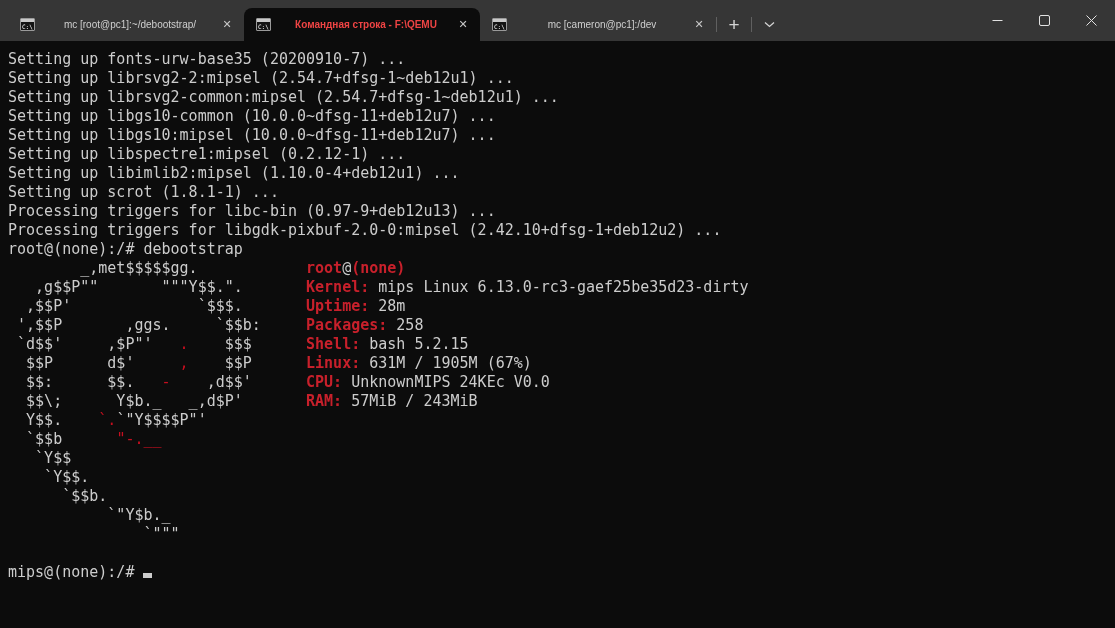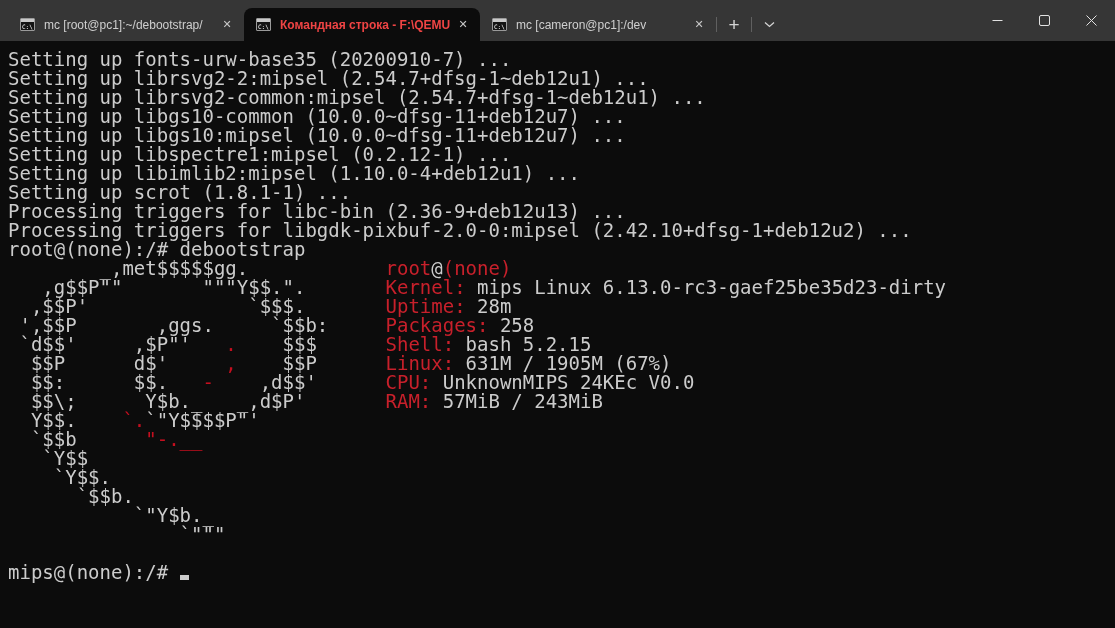"mc [root@pc1]:~/debootstrap/" .tabtitle { font-size: 12px -> 10px; text-align: none -> center }
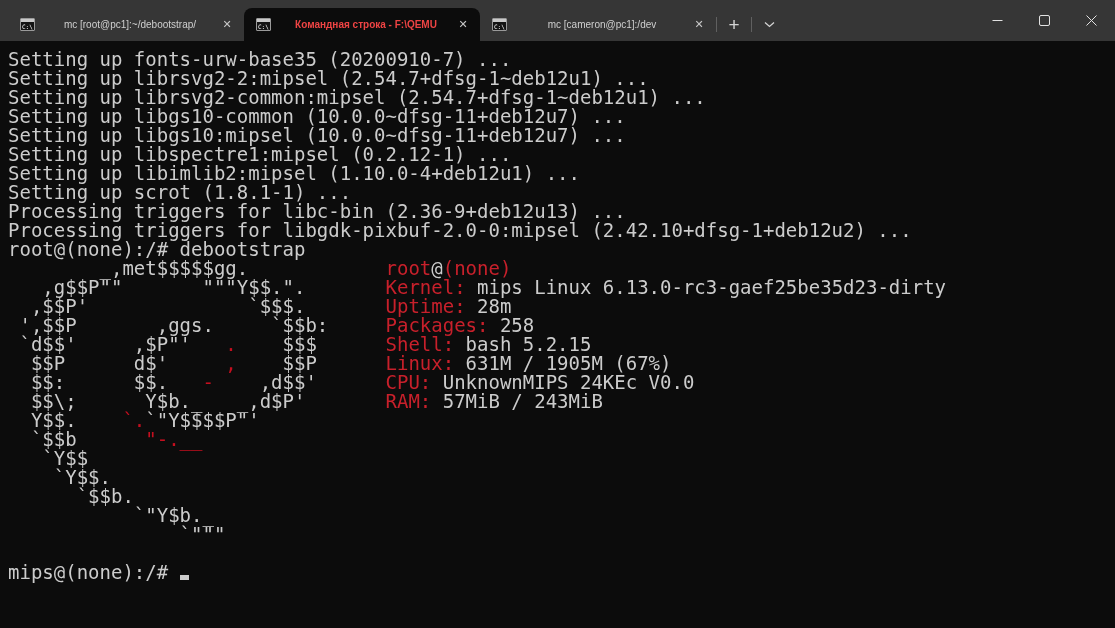"Setting up fonts-urw-base35 (20200910-7)" .terminal { font-size: 19px -> 15px }
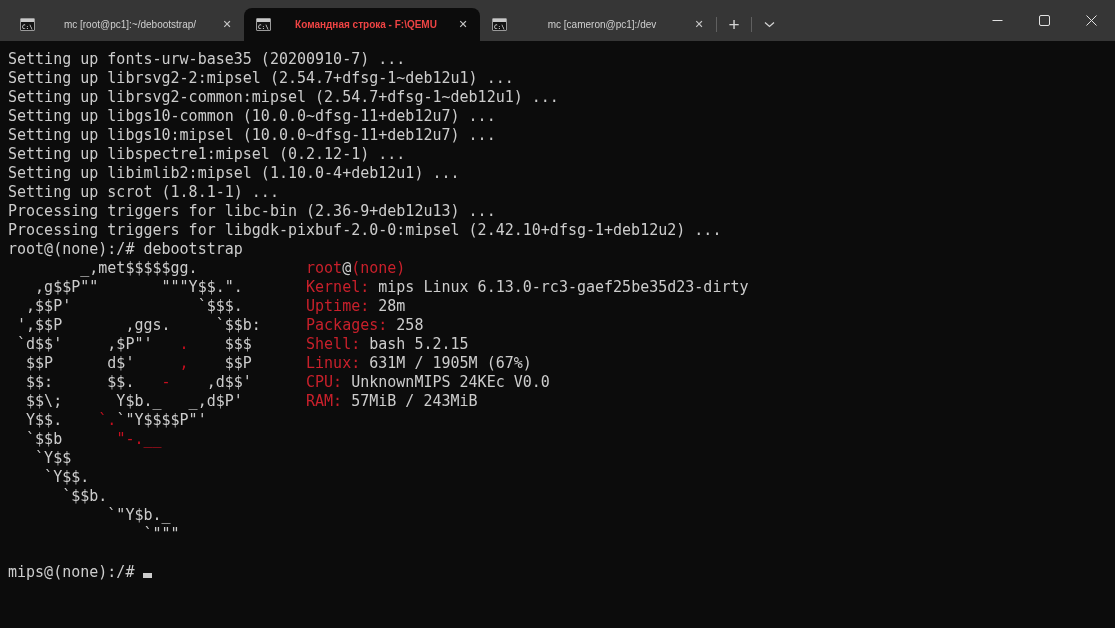"Processing triggers for libc-bin" span { text: 2.36-9+deb12u13 -> 0.97-9+deb12u13 }
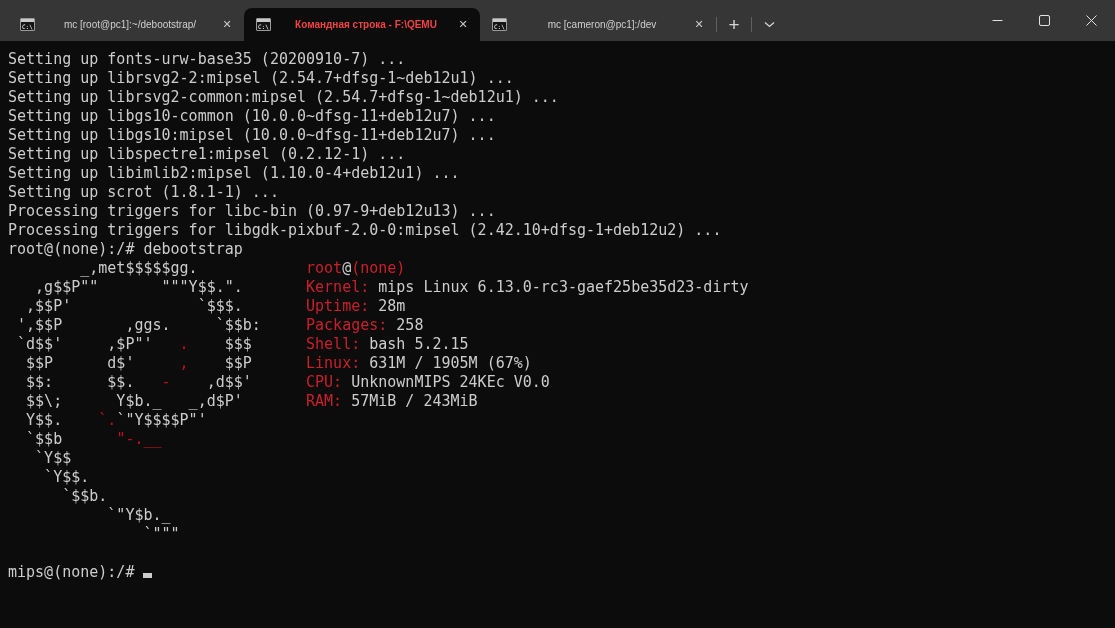"root" .rb { font-weight: 400 -> 700 }
